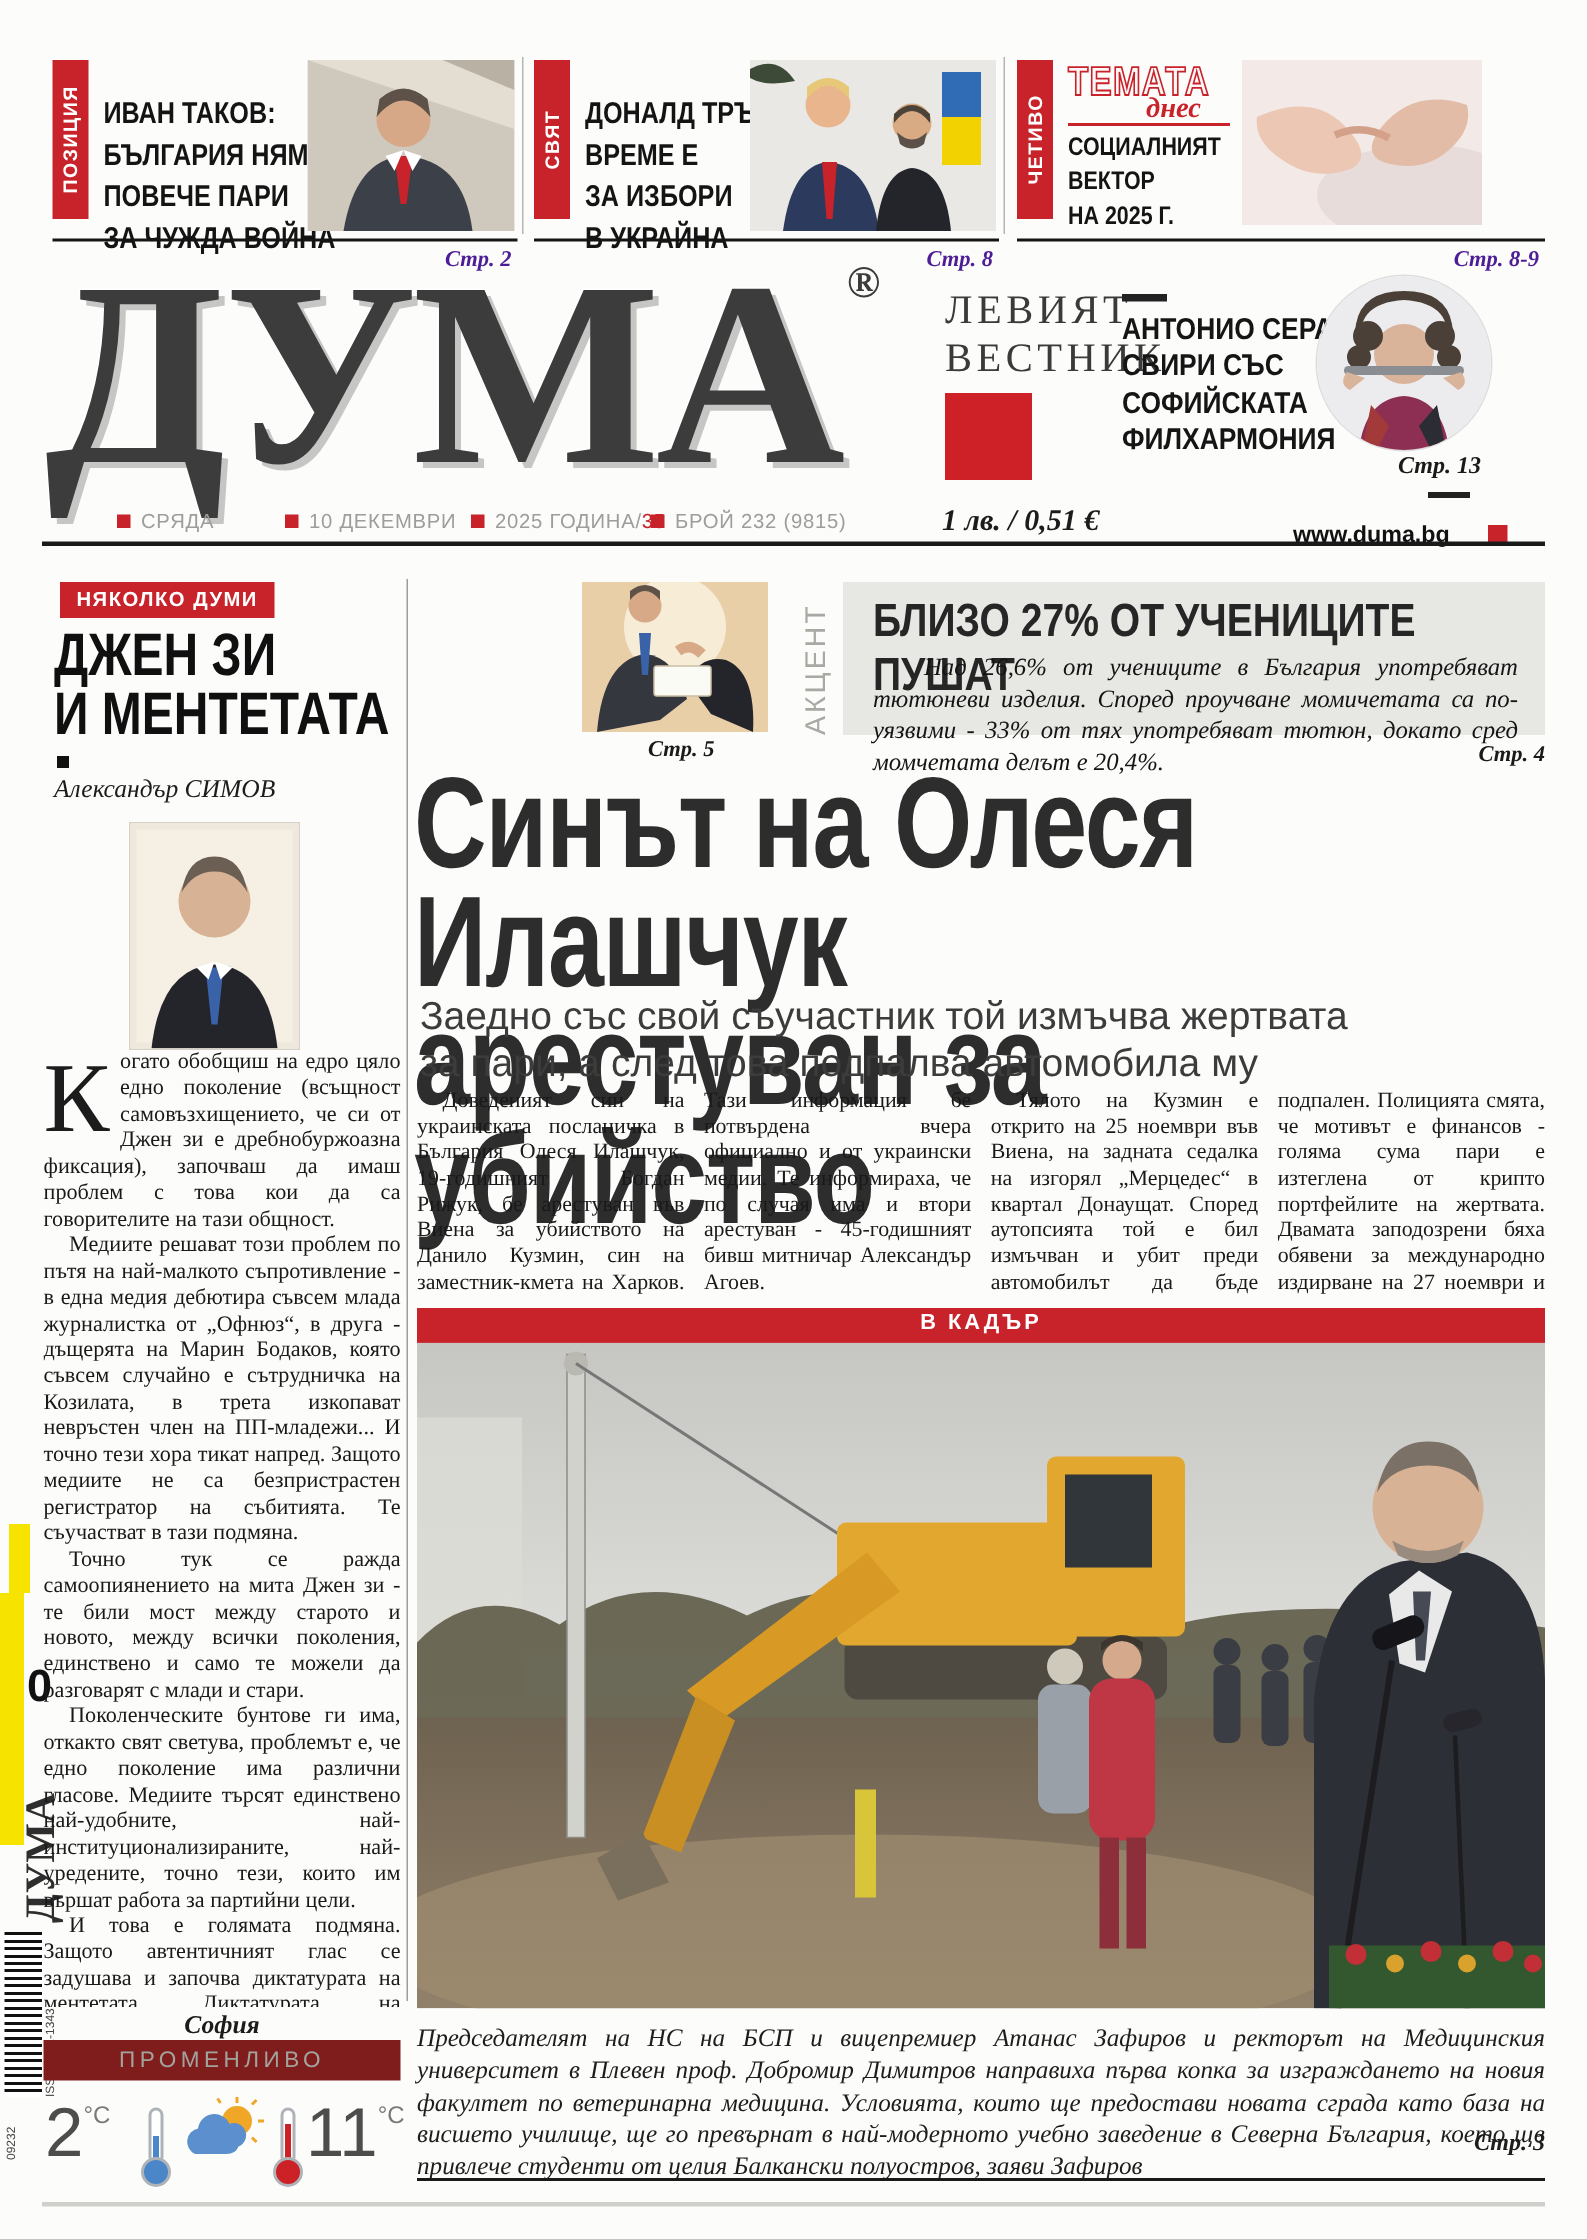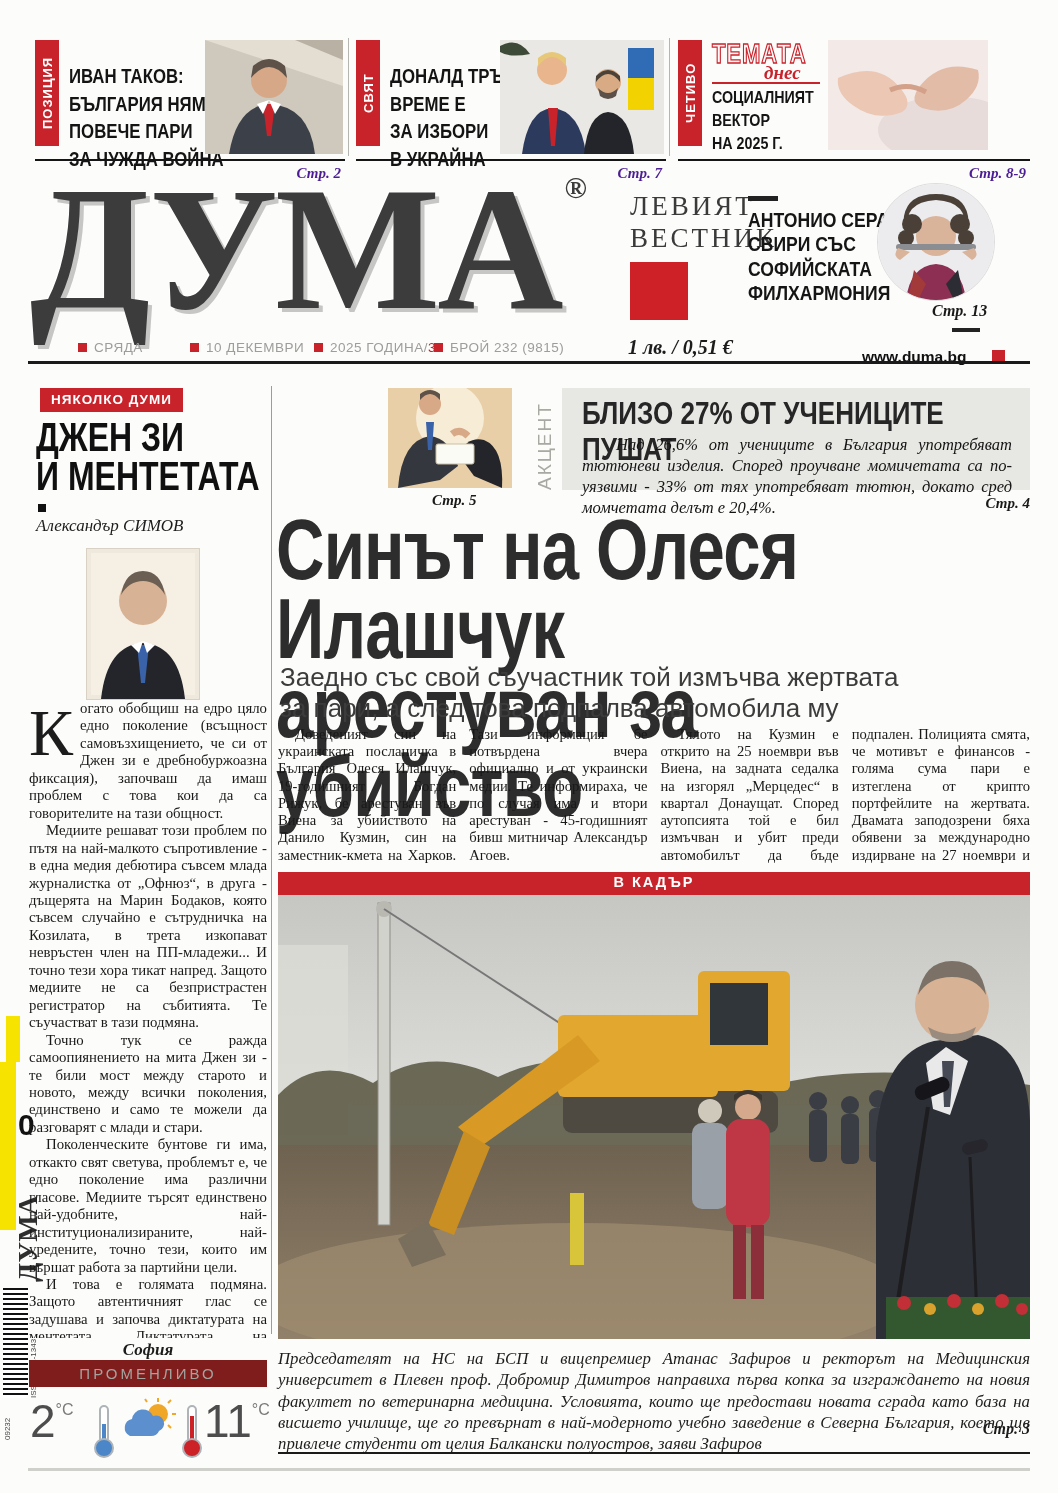"Стр. 7" div.t-page { text: 7 -> 8 }
